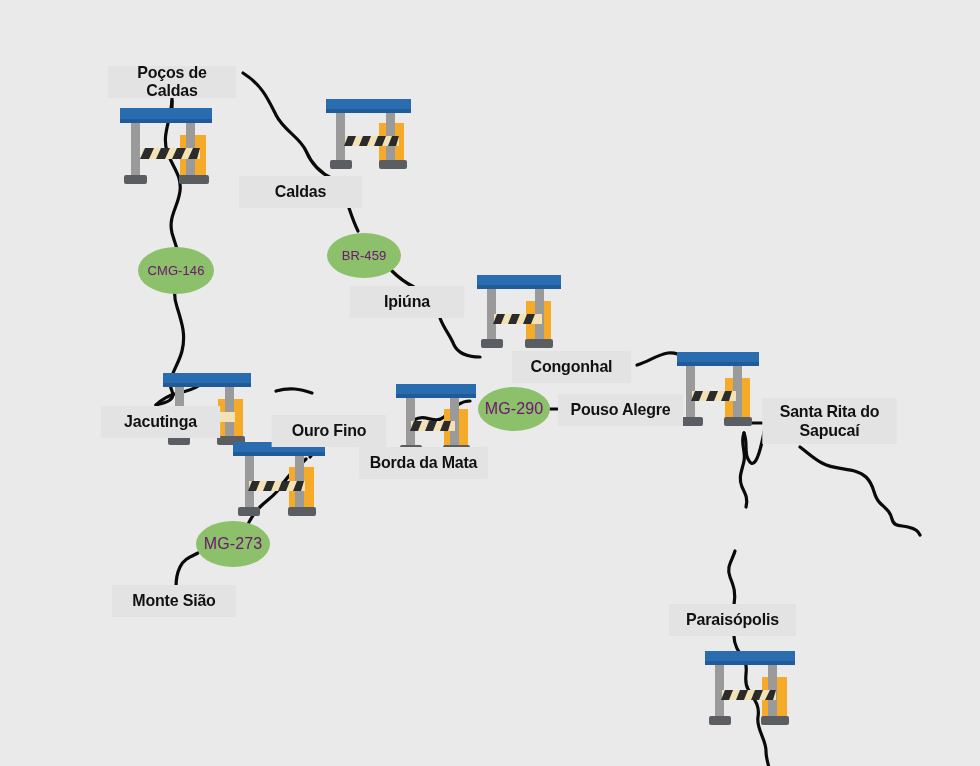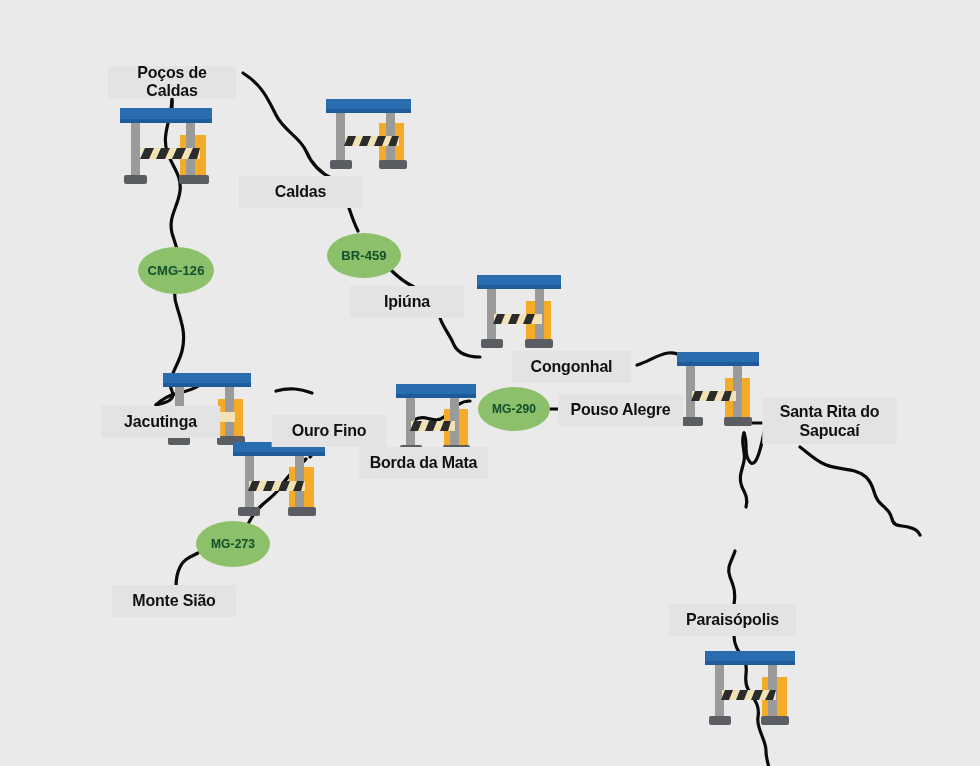"BR-459" .badge { color: #14532d -> #701a75; font-weight: bold -> normal }
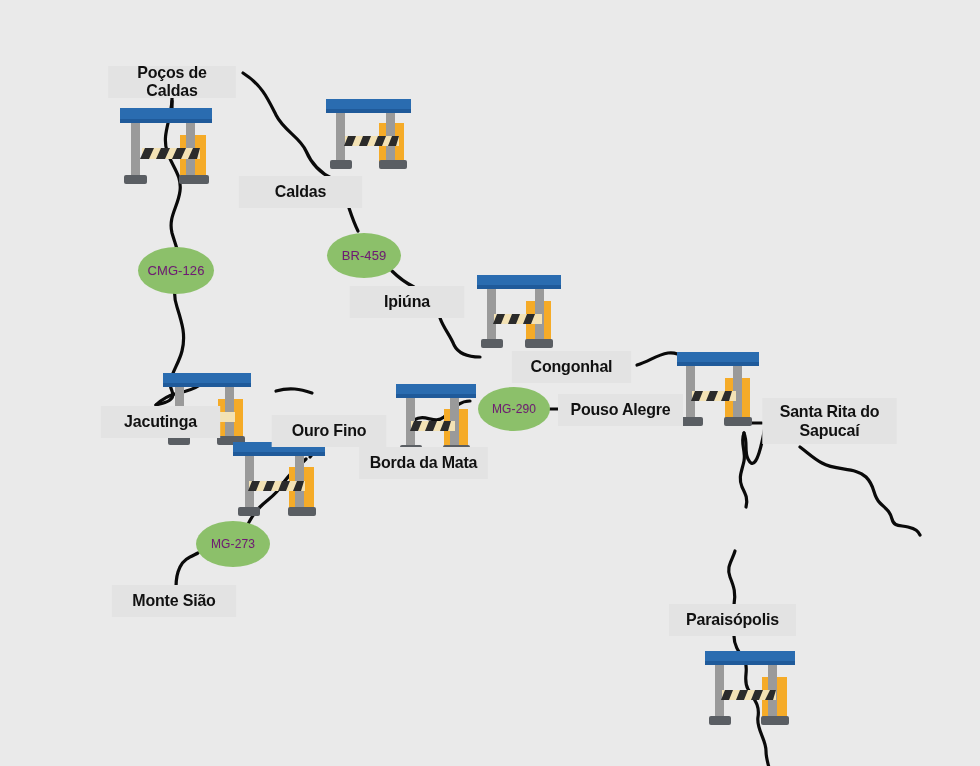"CMG-126" div.badge { text: CMG-126 -> CMG-146 }
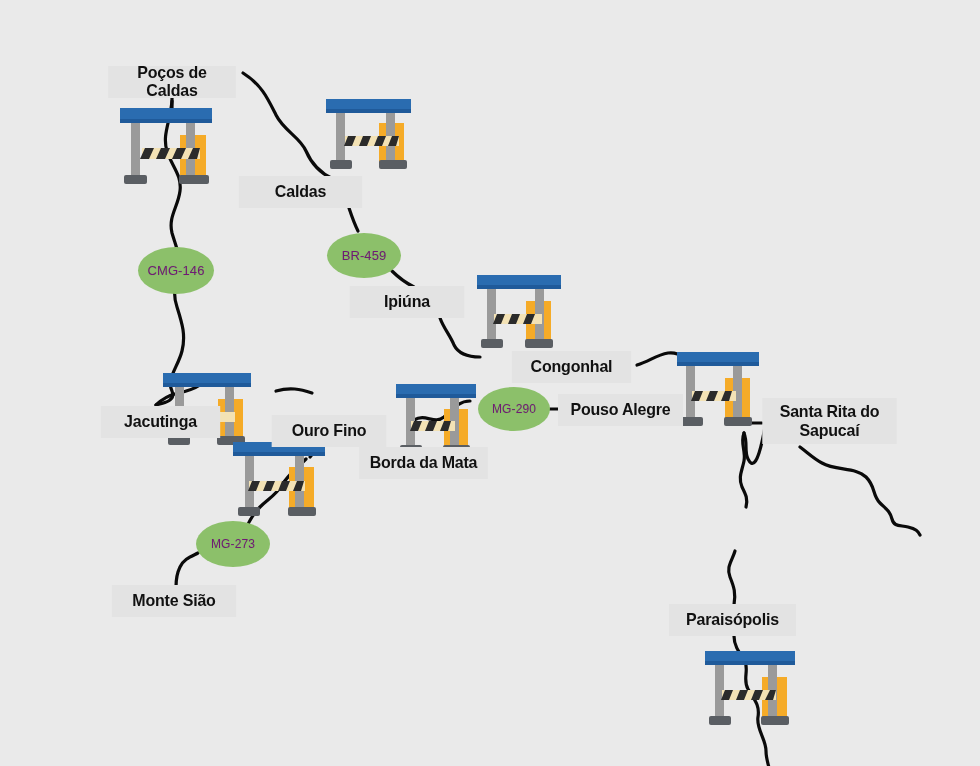"MG-290" .badge.sm { font-size: 12px -> 16px }
